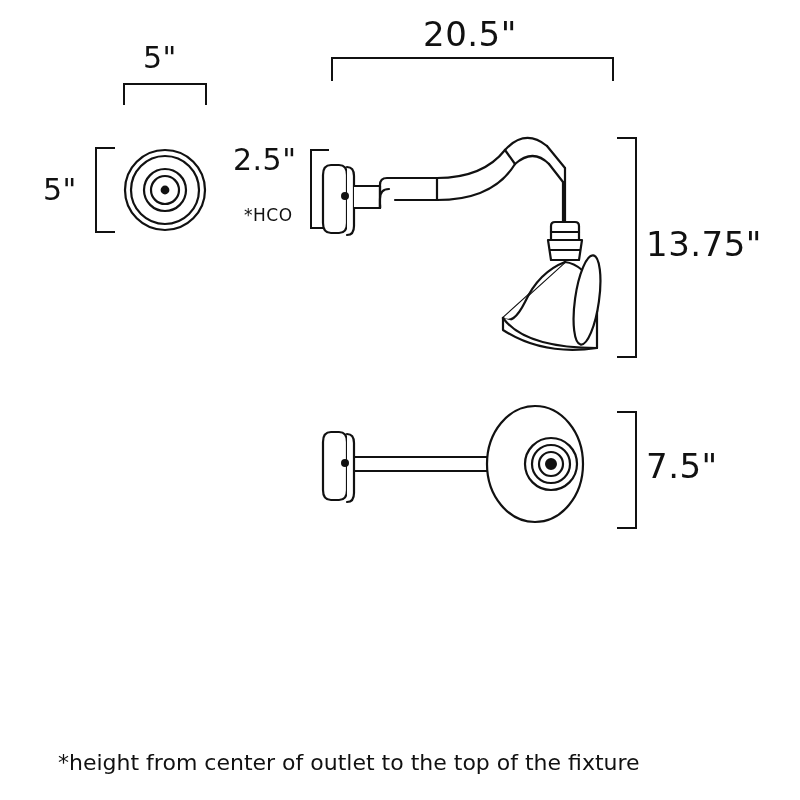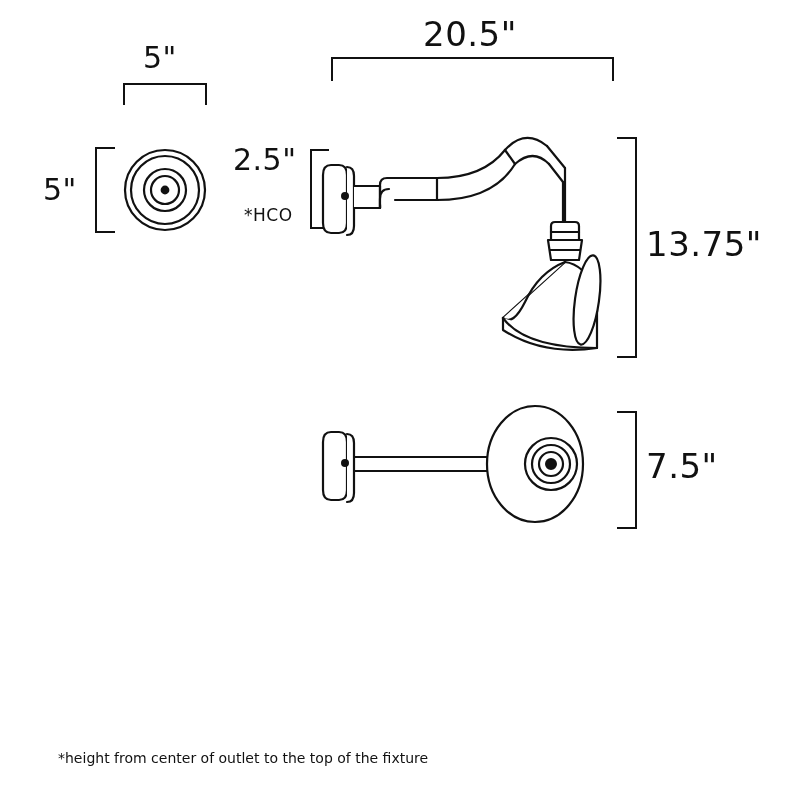"*height from center of outlet" div.note { font-size: 14px -> 22px }
